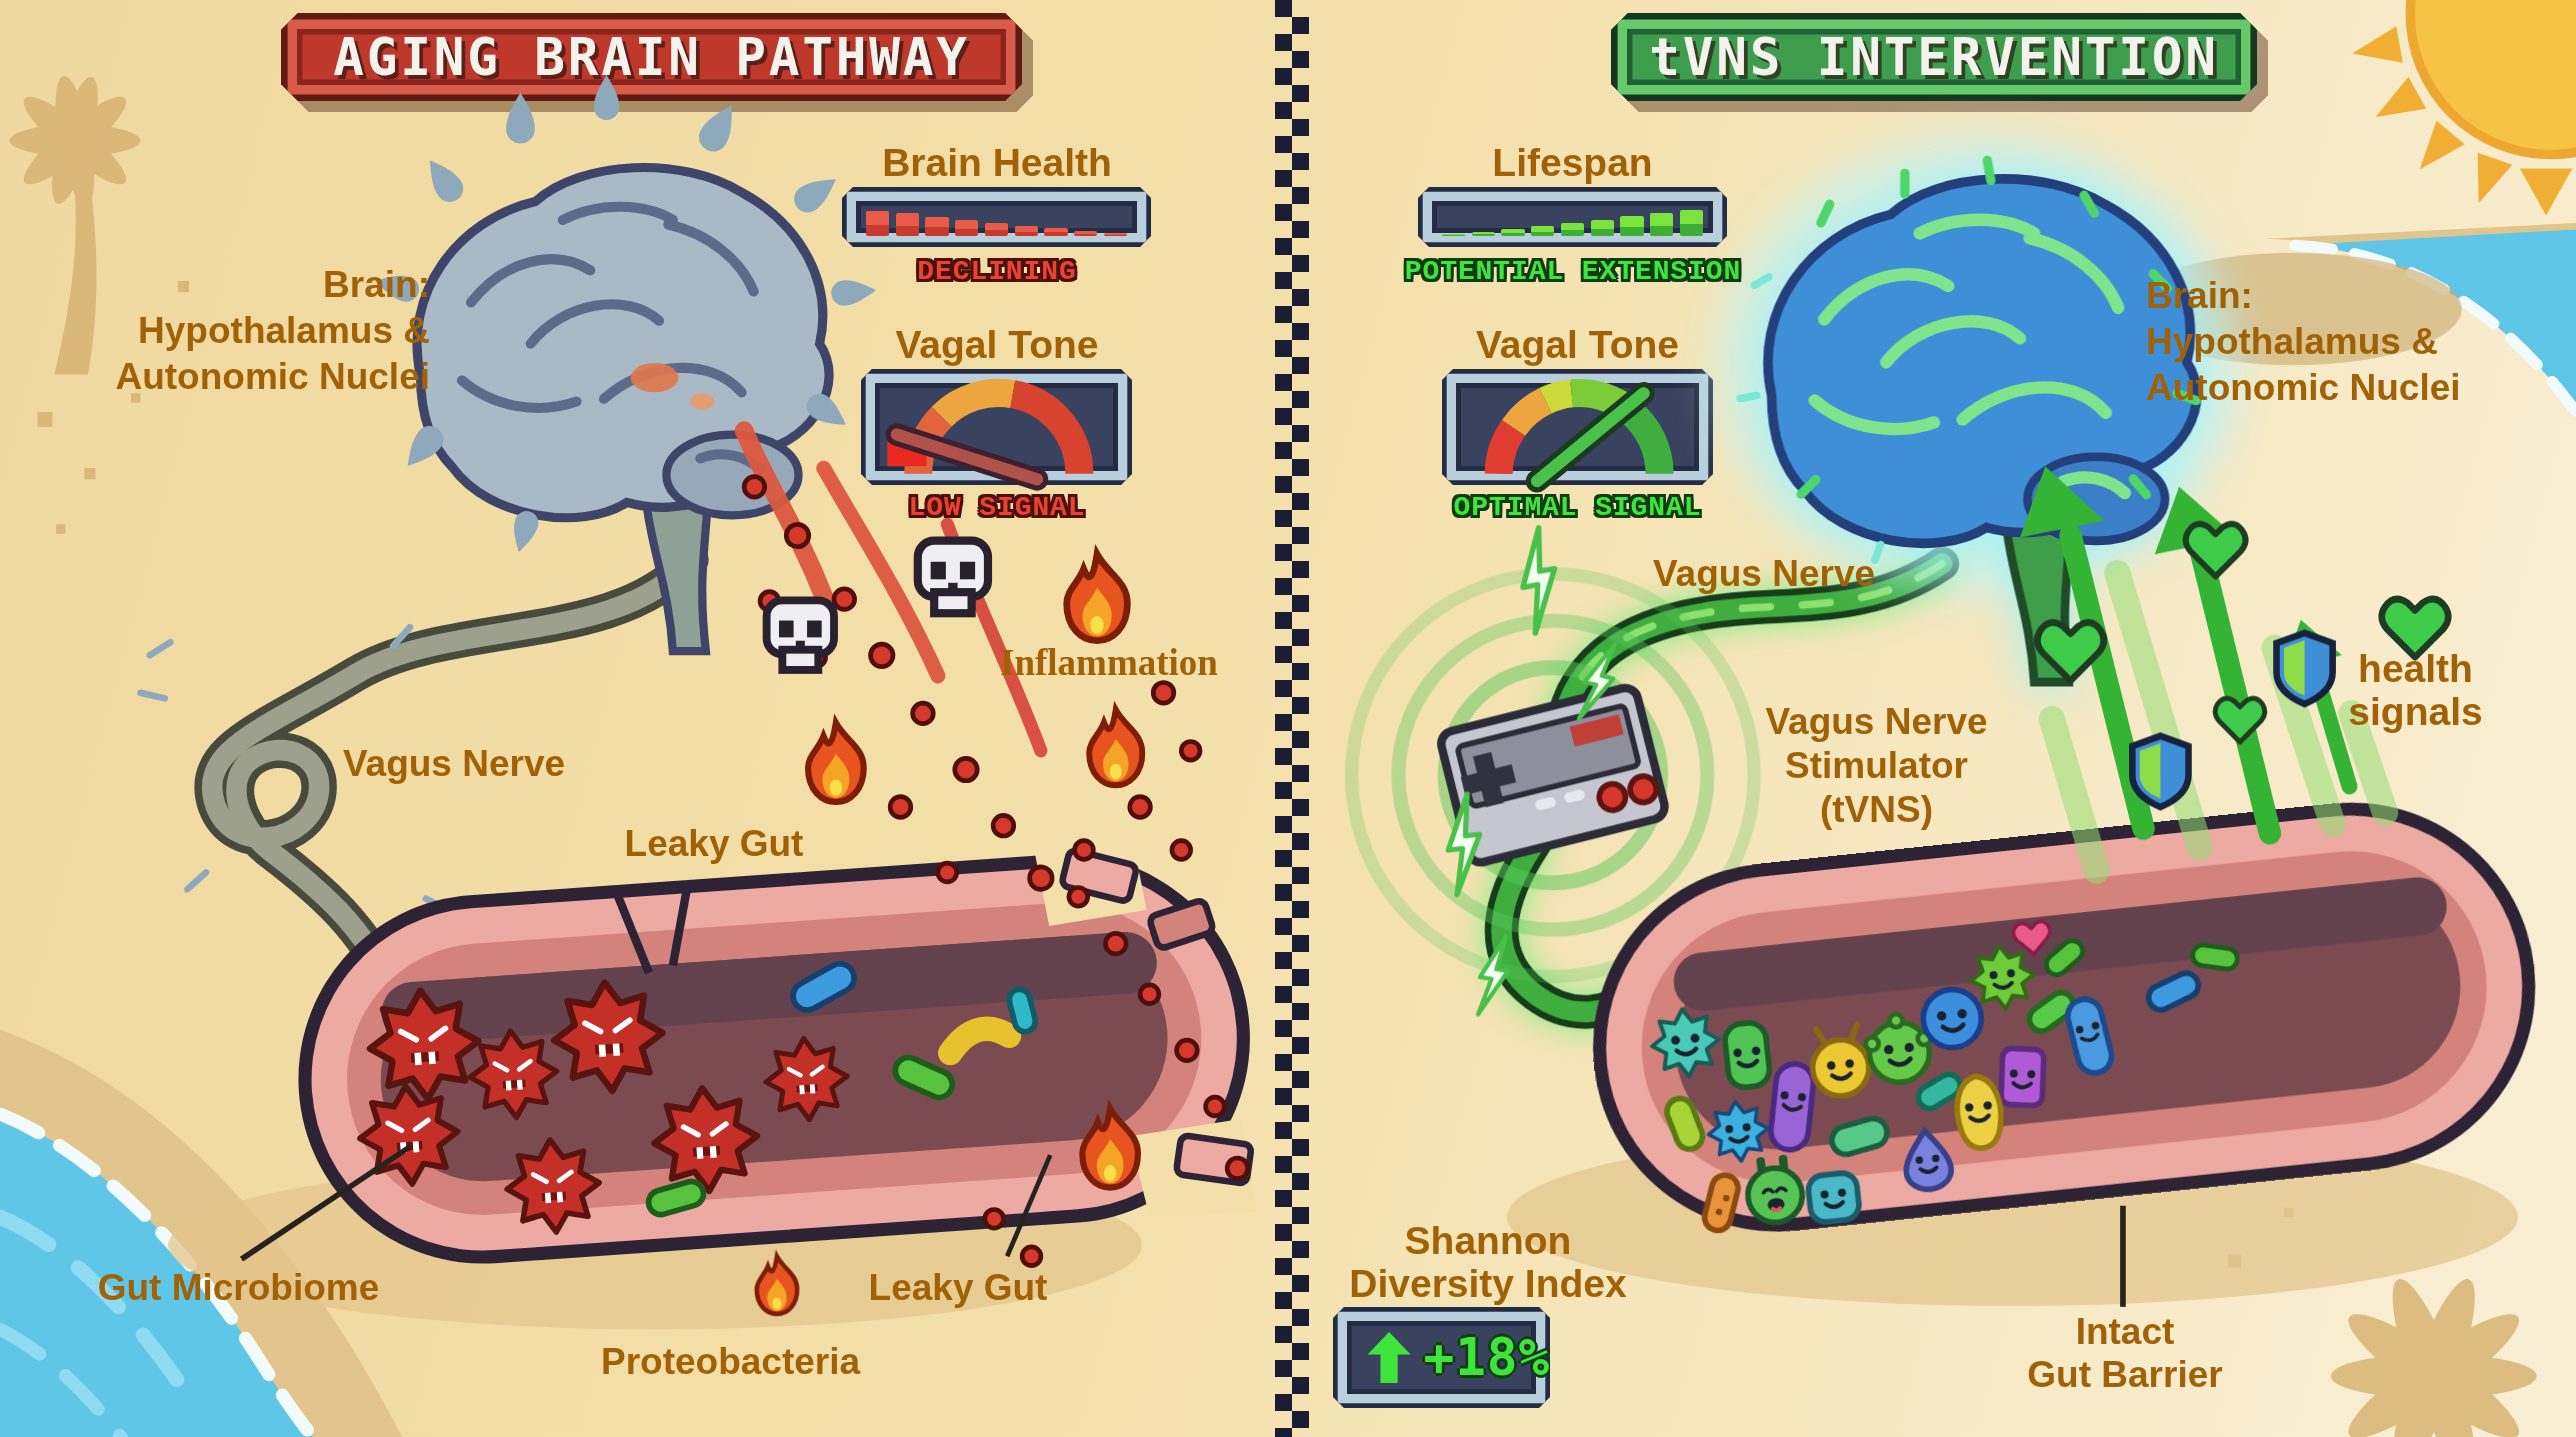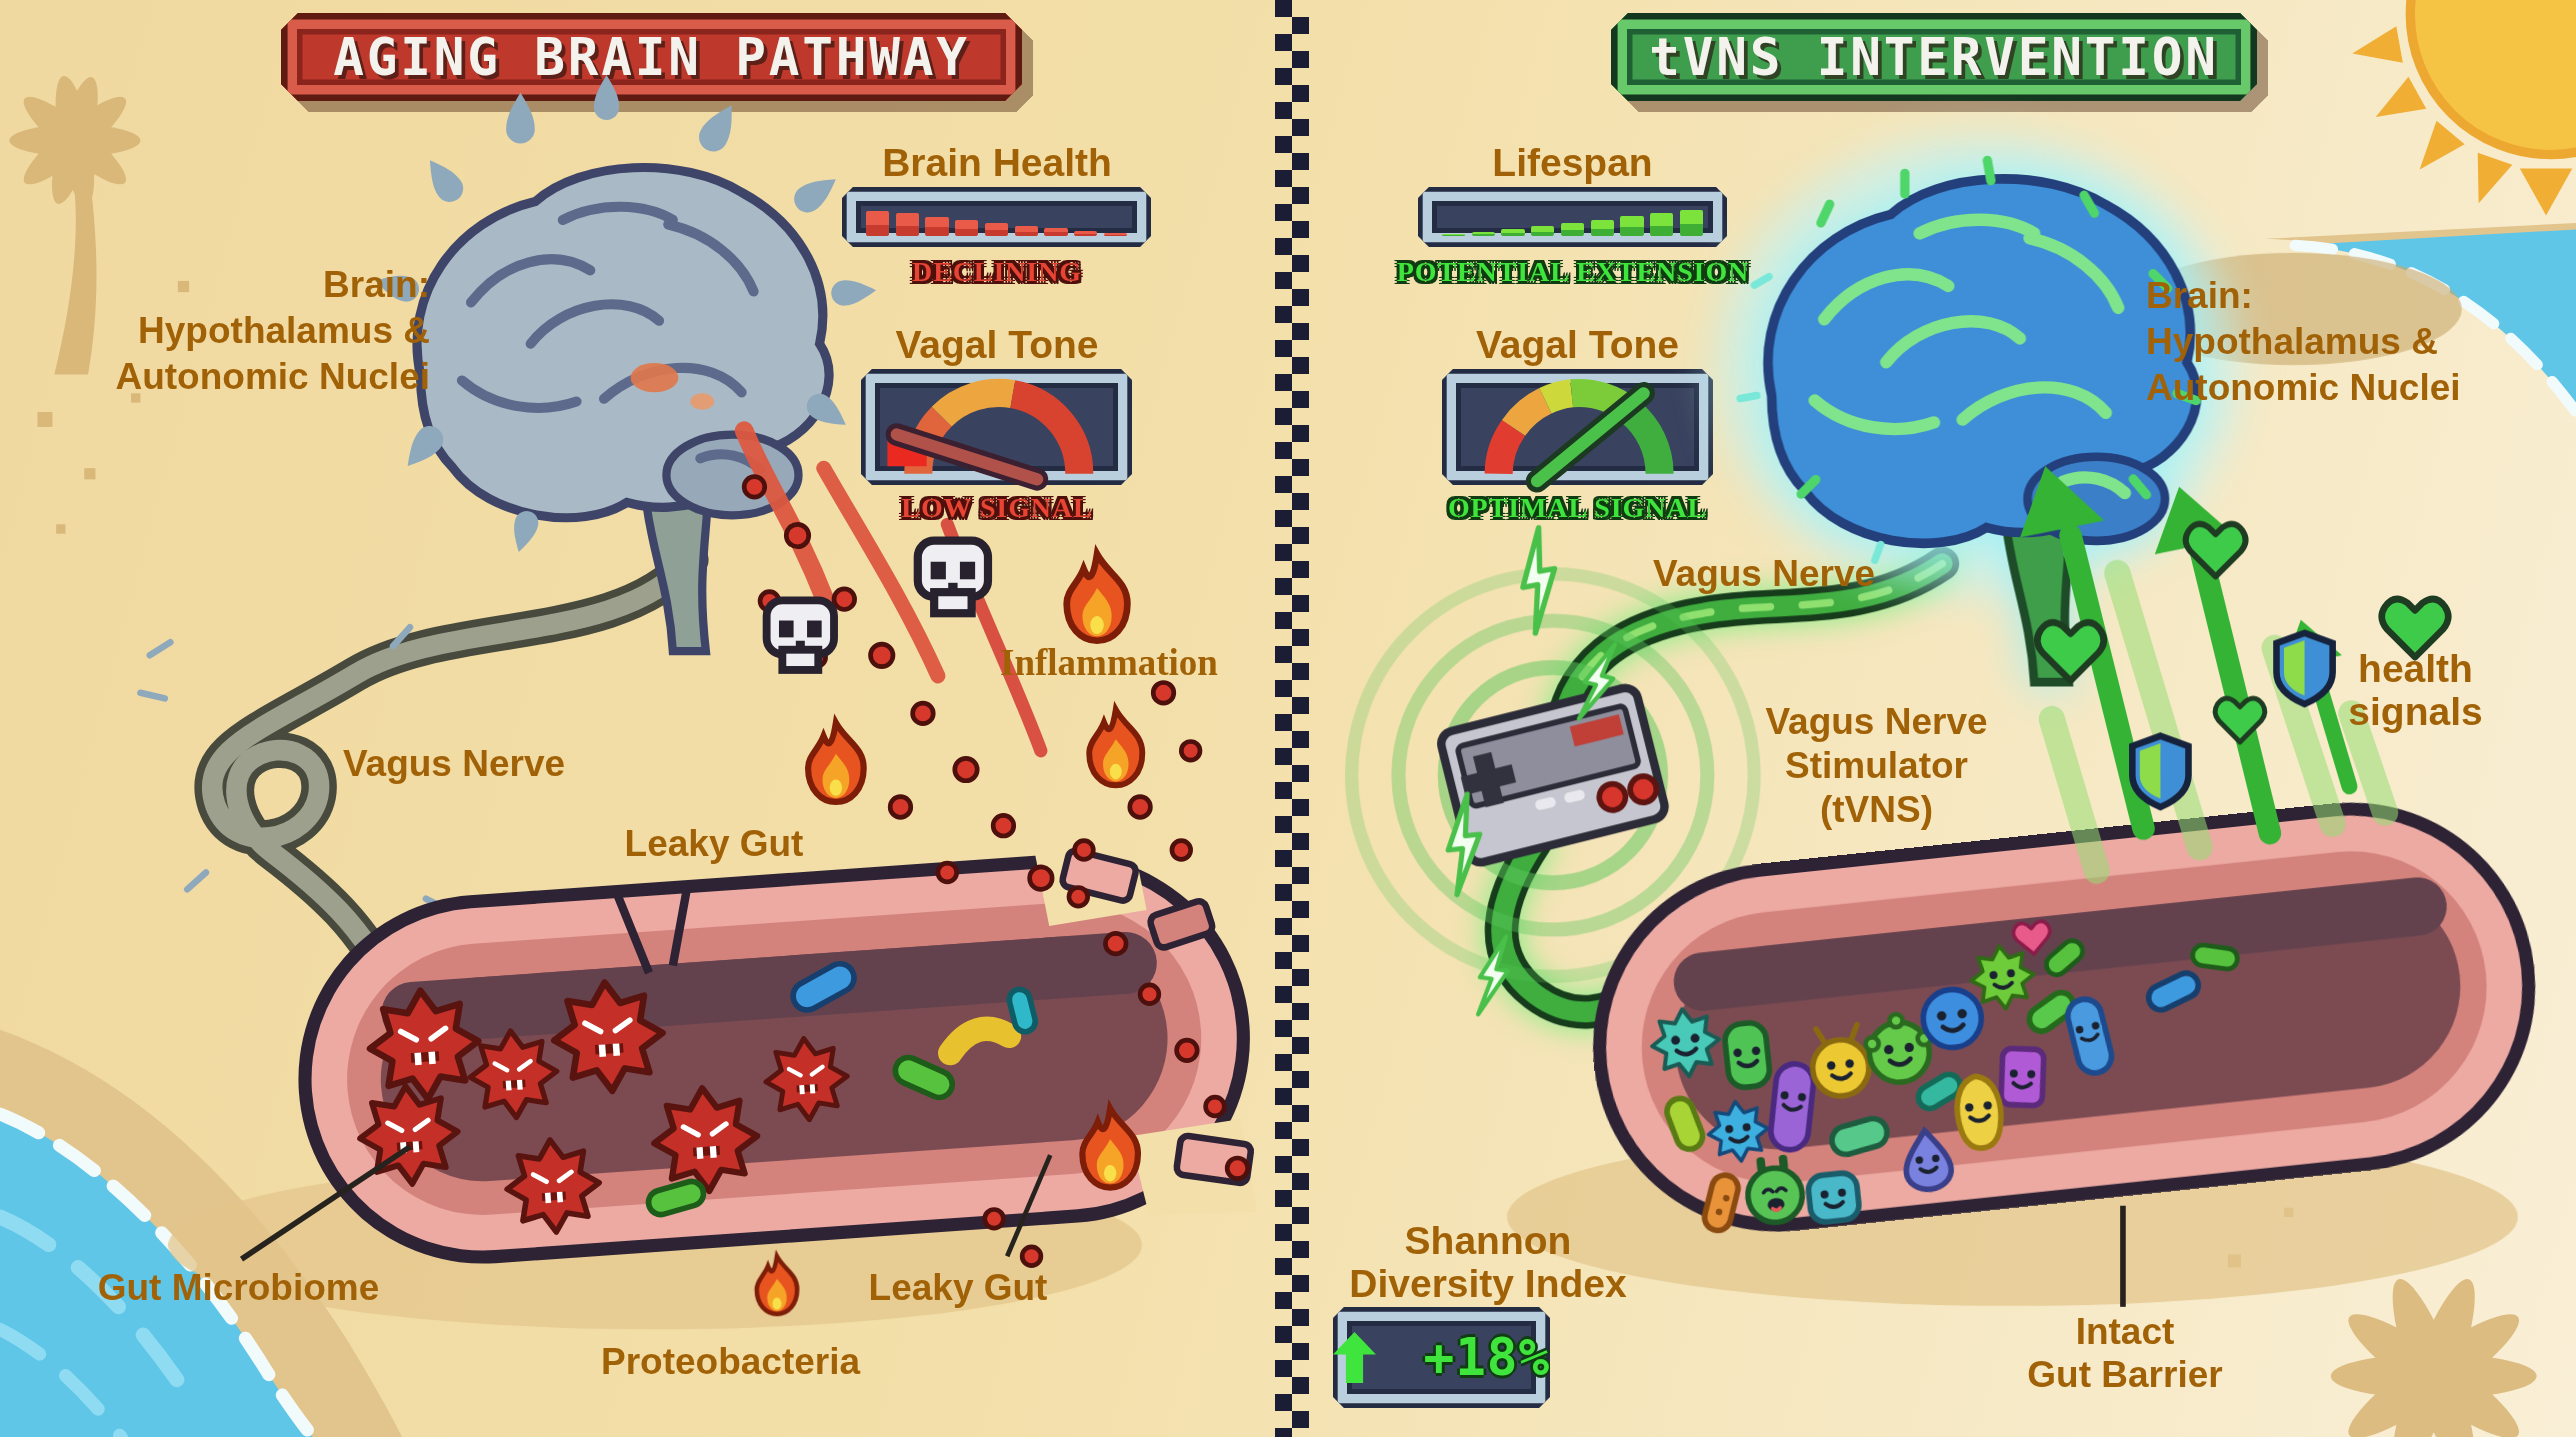"DECLINING" .px { font-family: Liberation Serif, serif -> Liberation Mono, monospace }
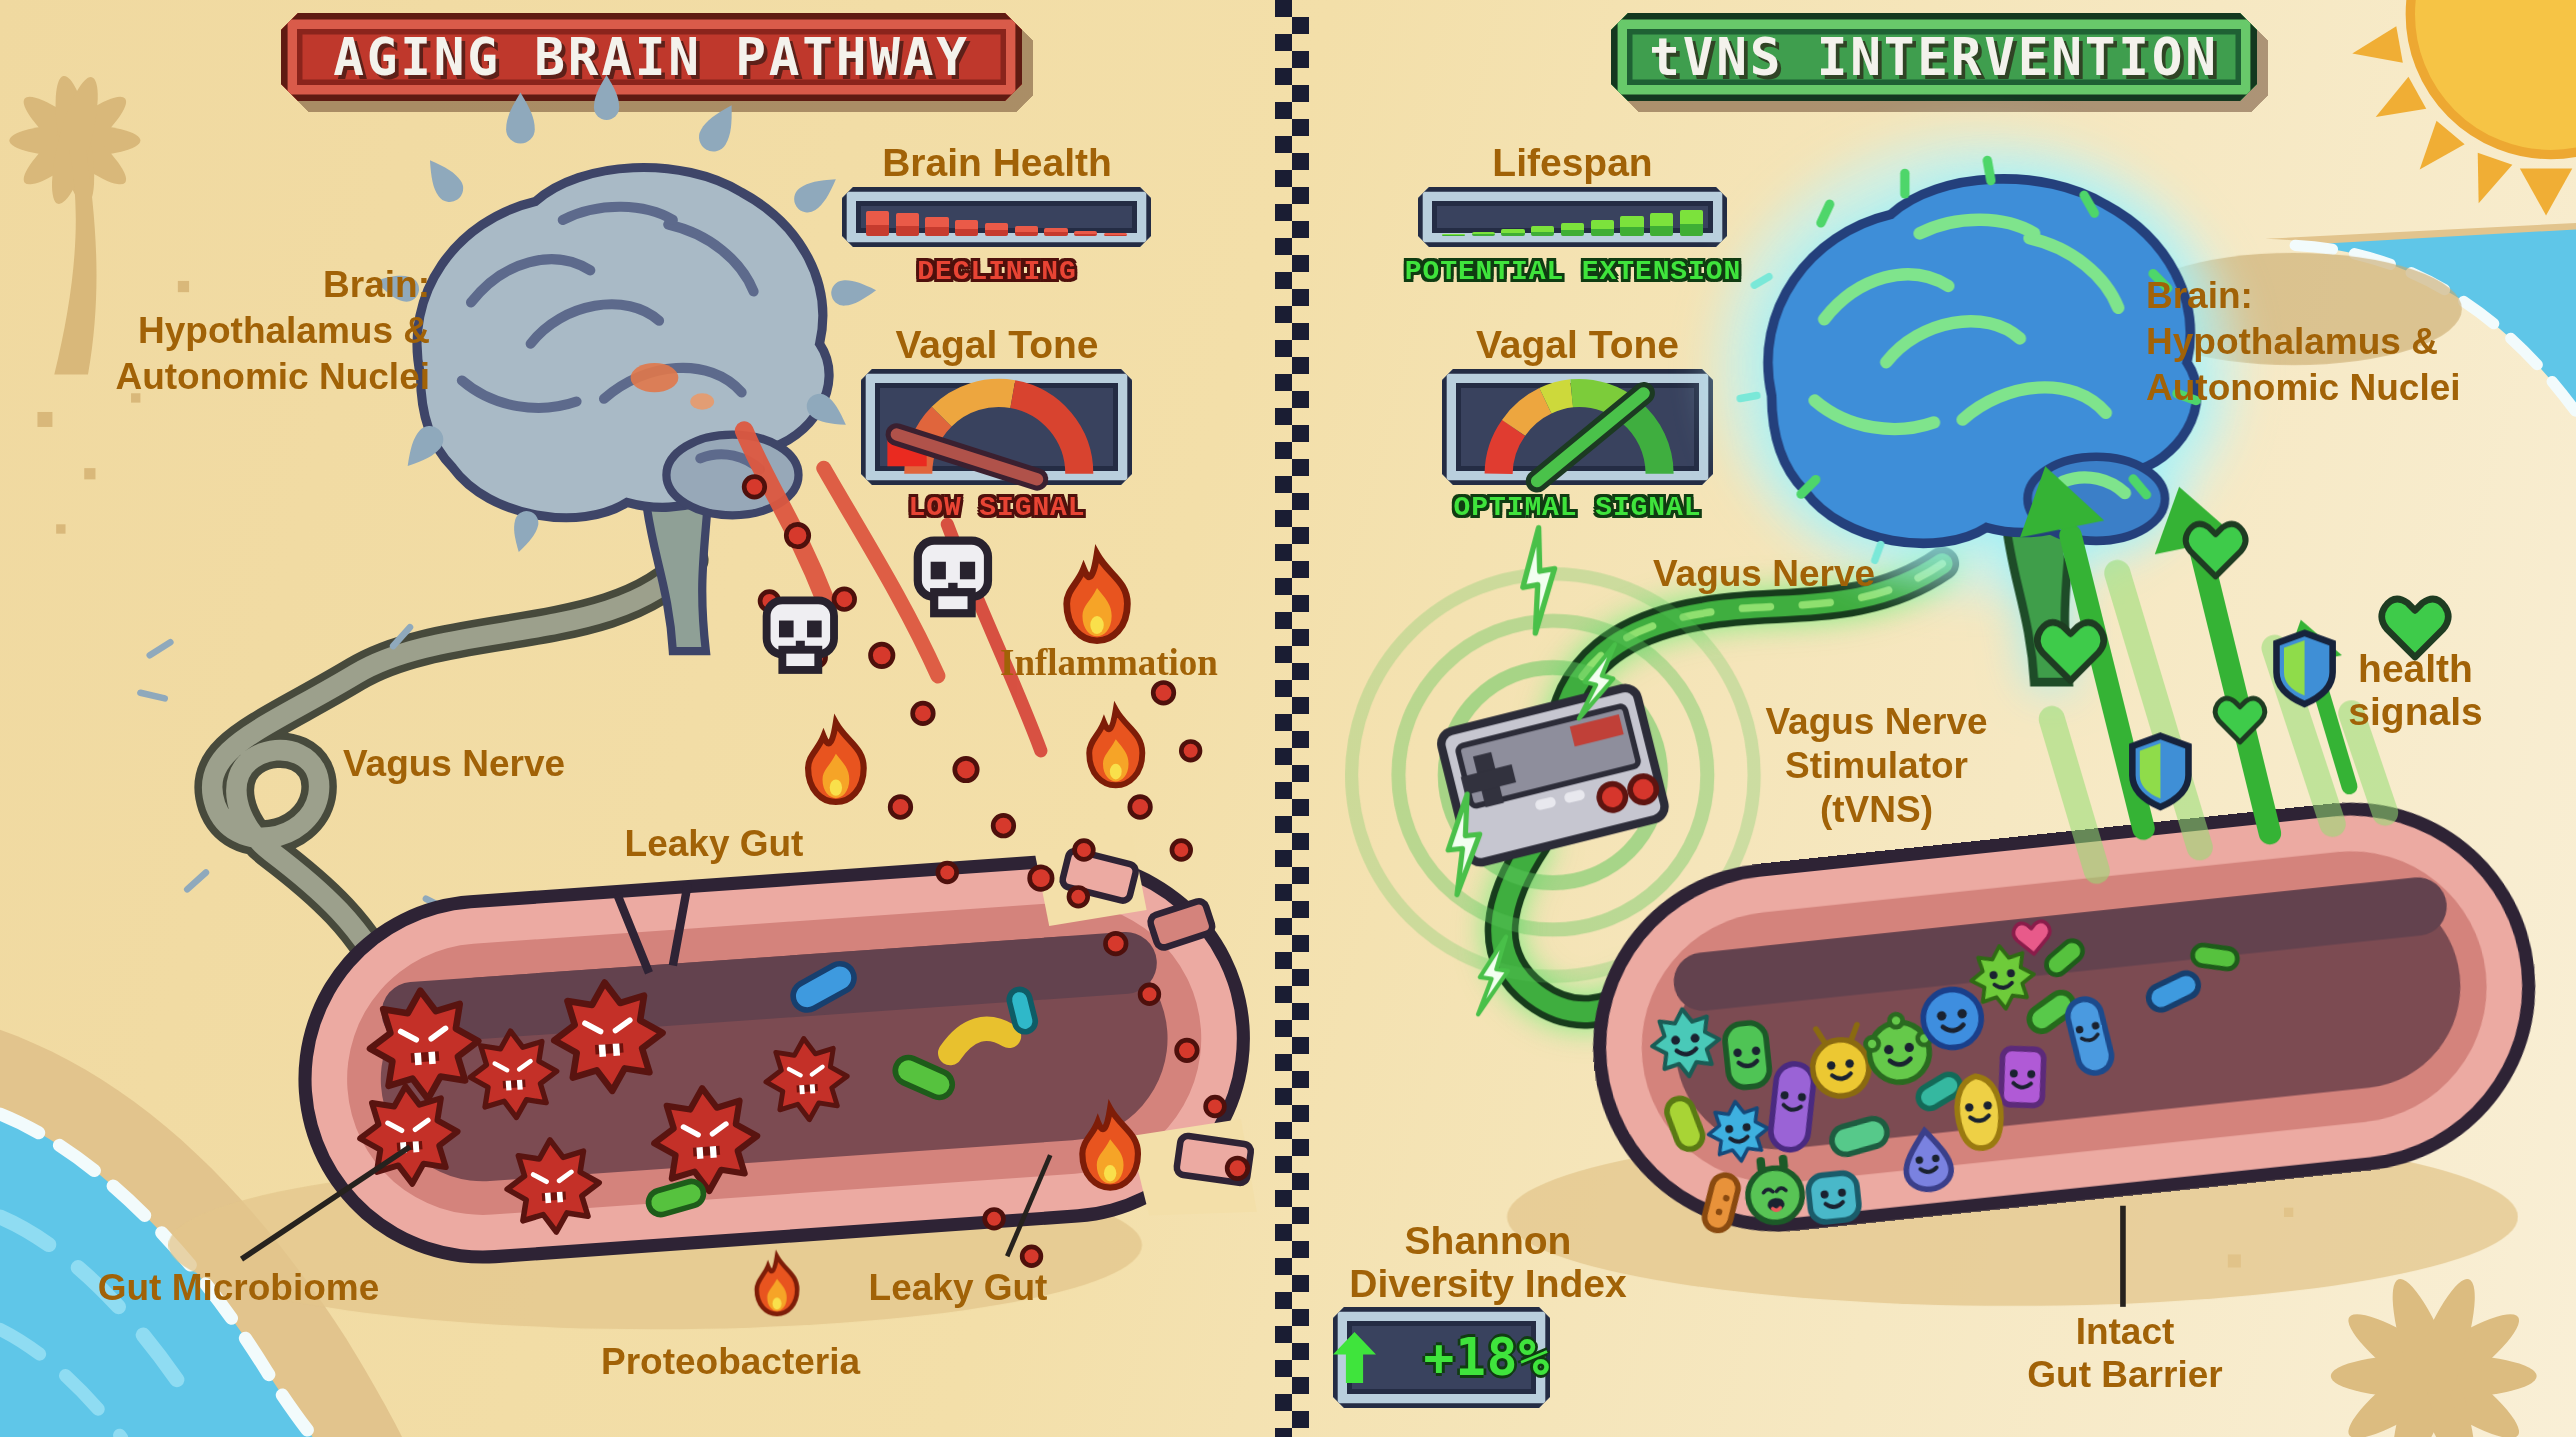"+18%" .badge { justify-content: space-between -> flex-end }
